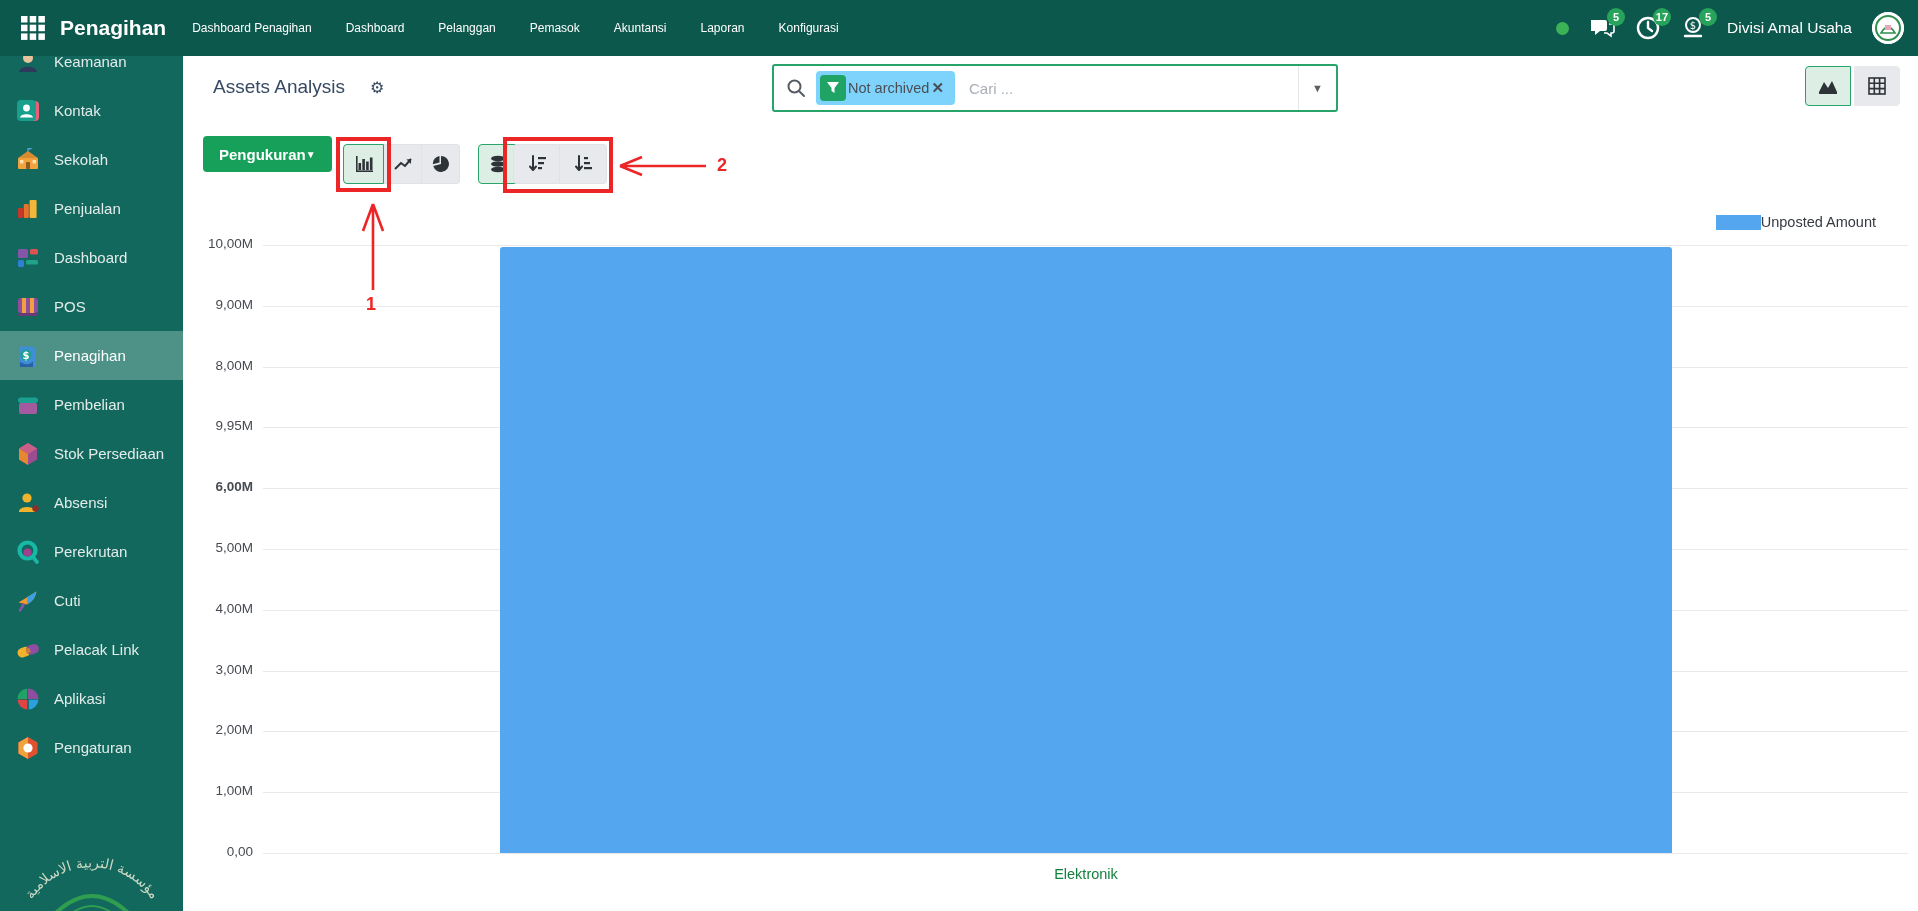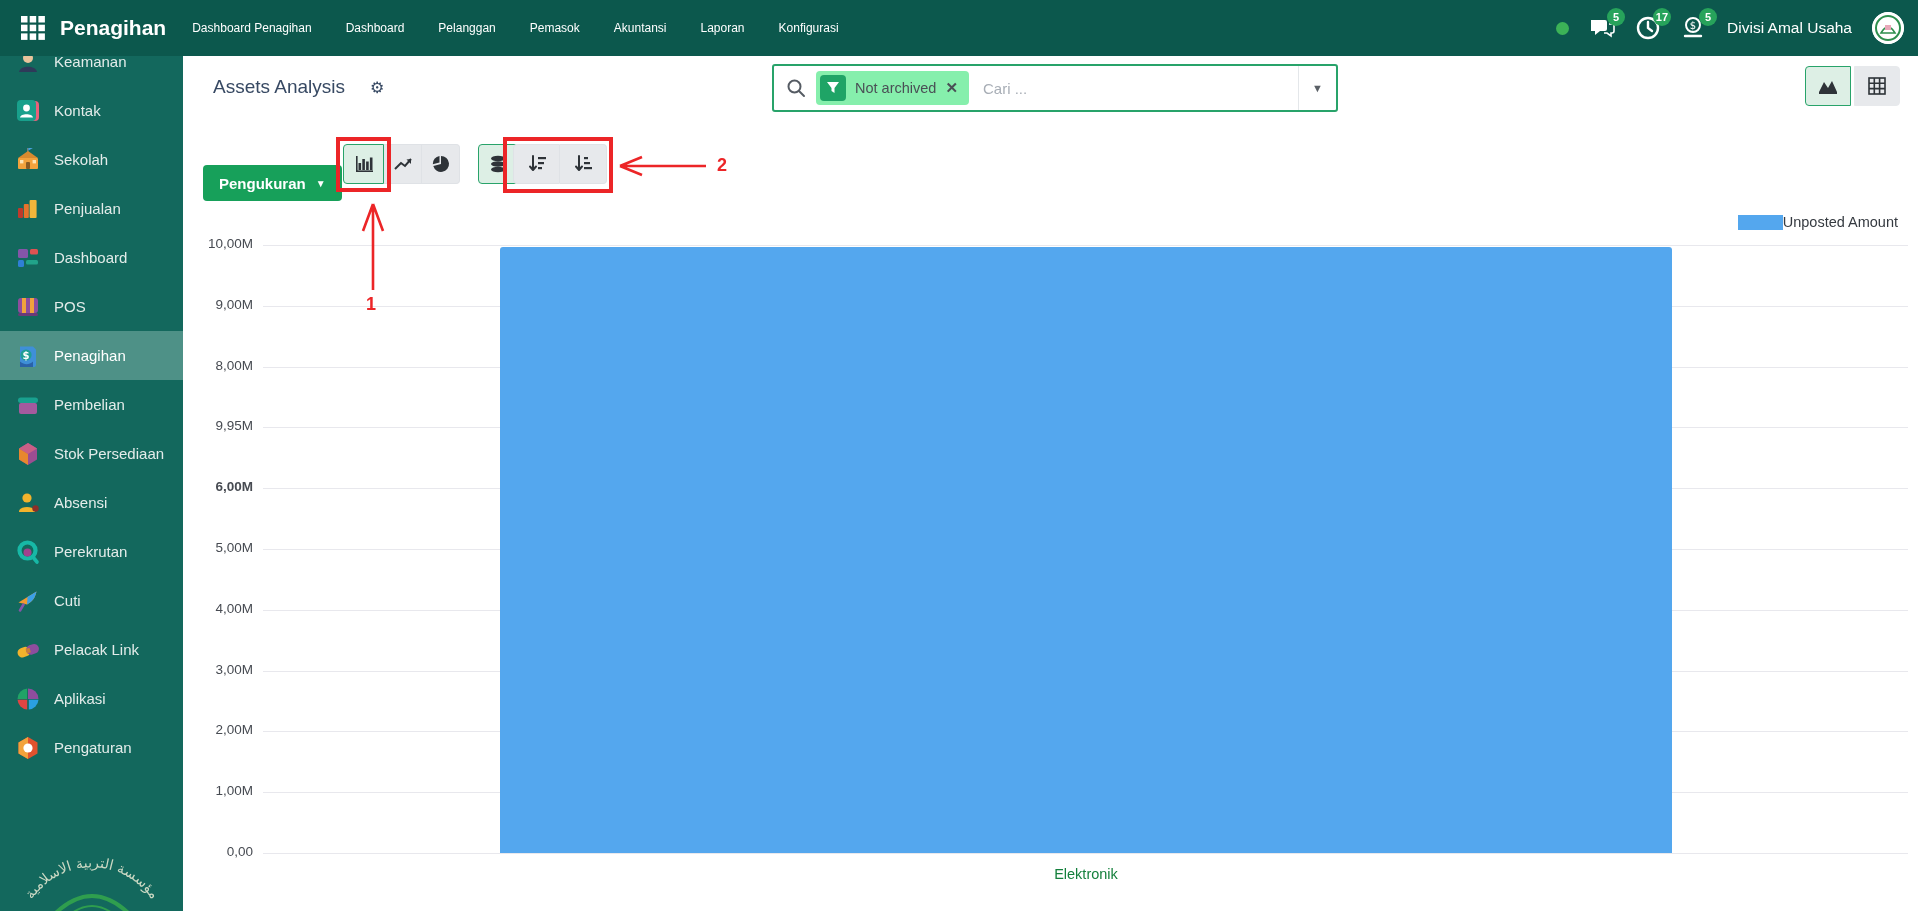"Not archived" .facet { background: #86efac -> #7dd3fc; gap: 9px -> 2px }
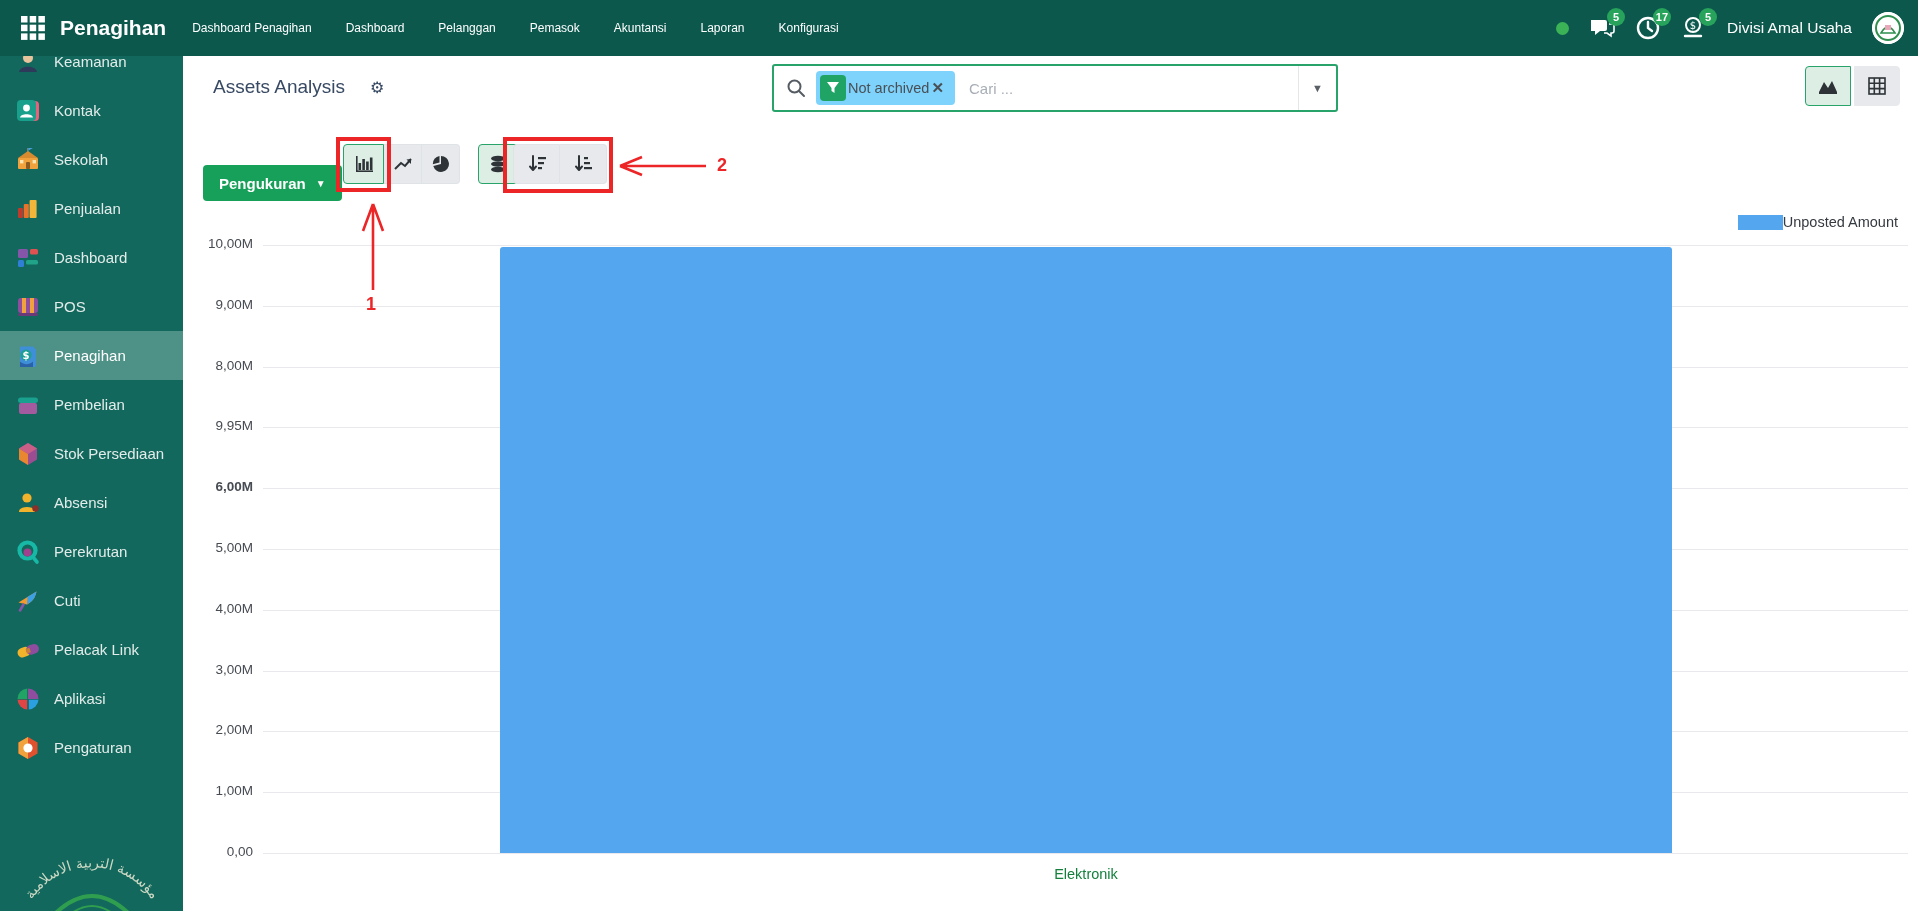"Pengukuran" .measure-btn { gap: 10px -> none; top: 109px -> 80px }
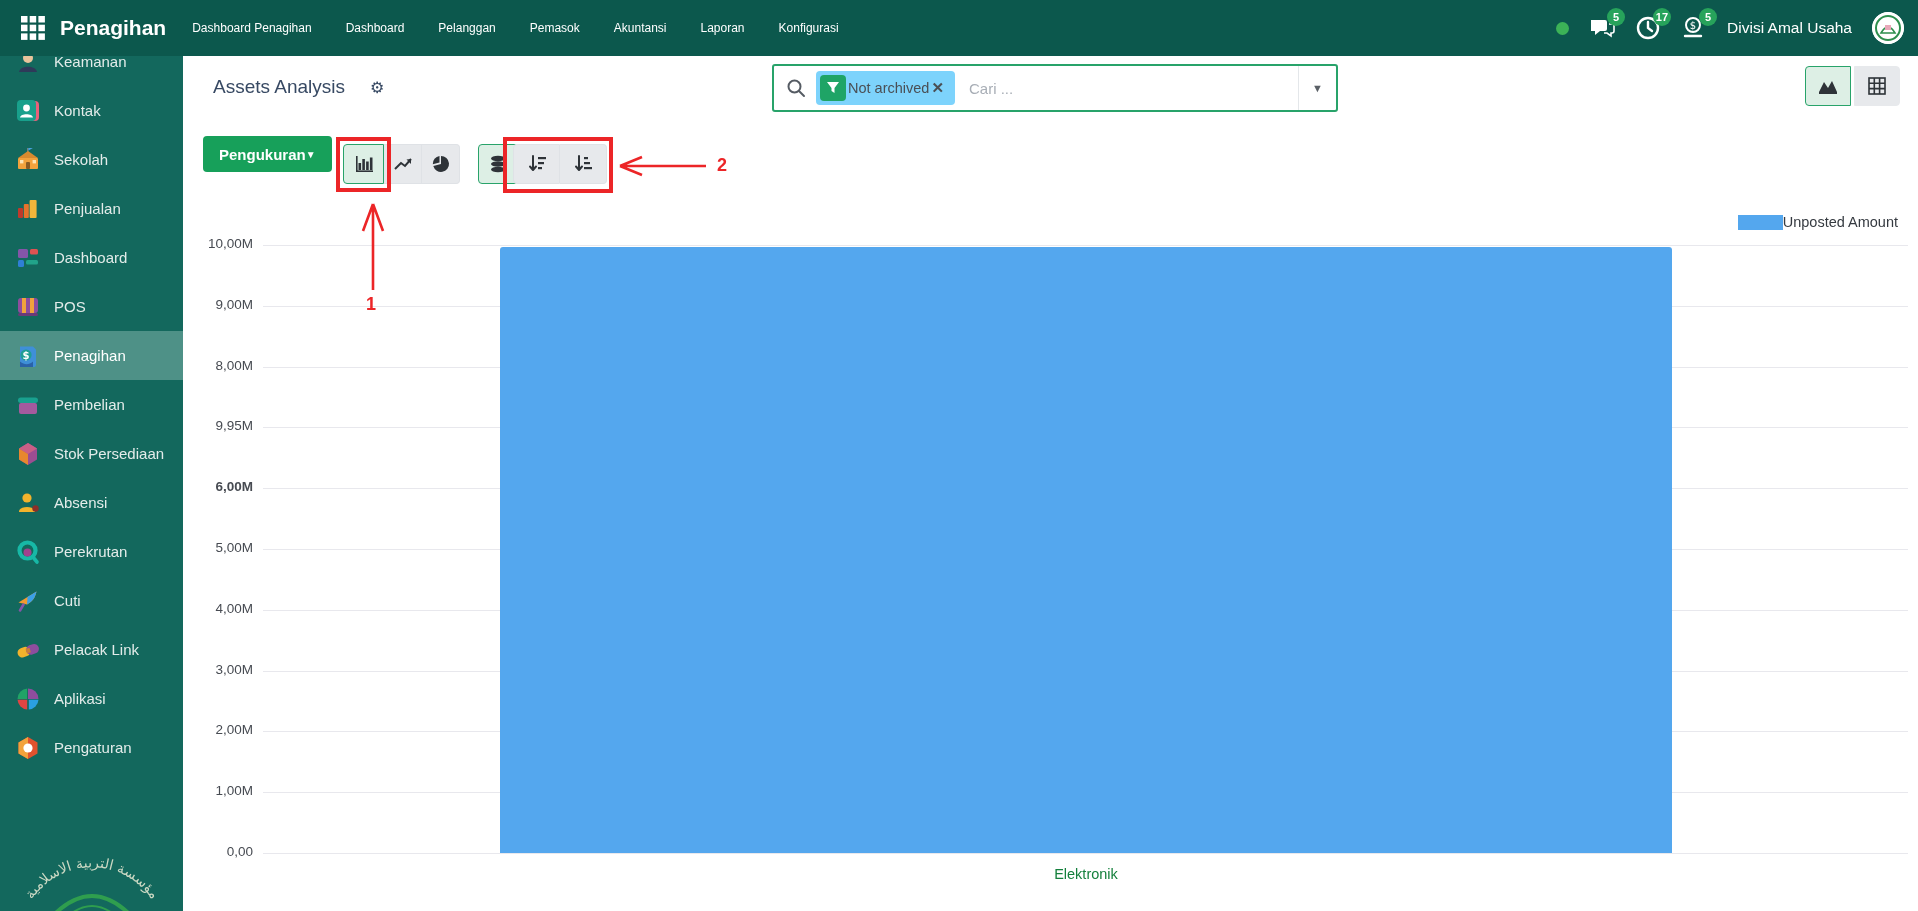"Unposted Amount" .legend { right: 20px -> 42px }
